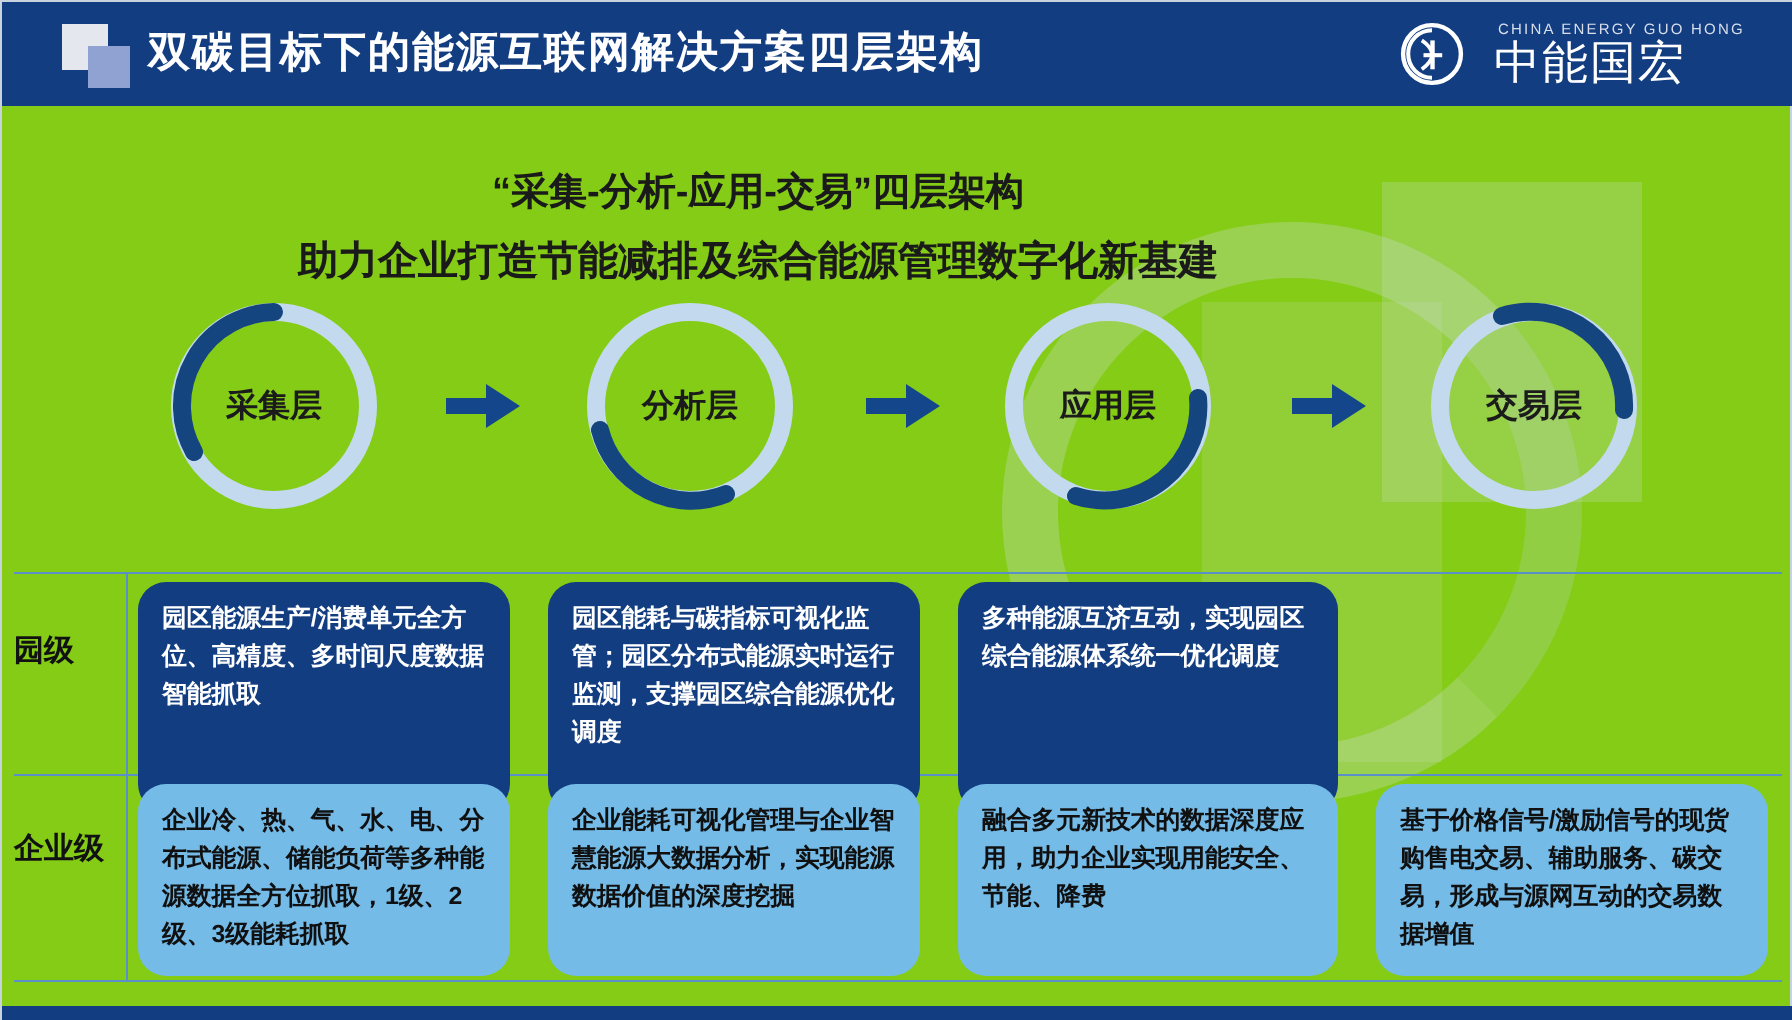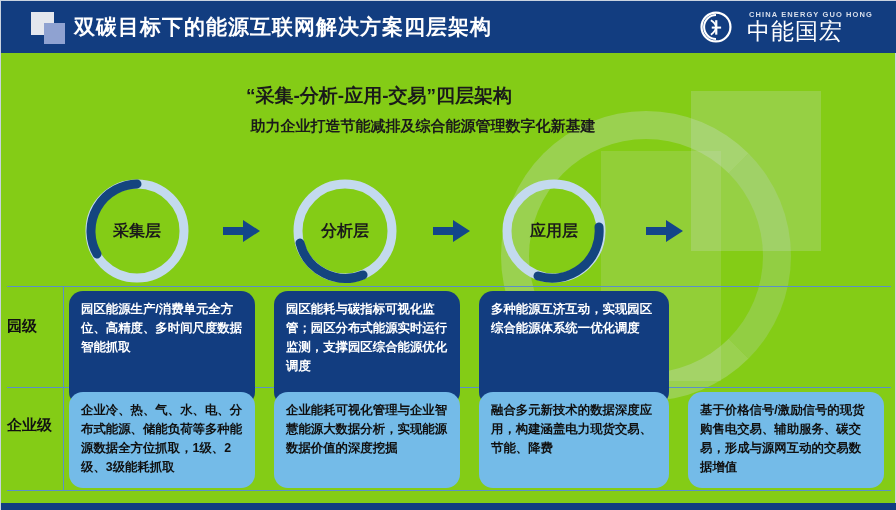"CHINA ENERGY GUO HONG" .logo-en { font-weight: bold -> normal }
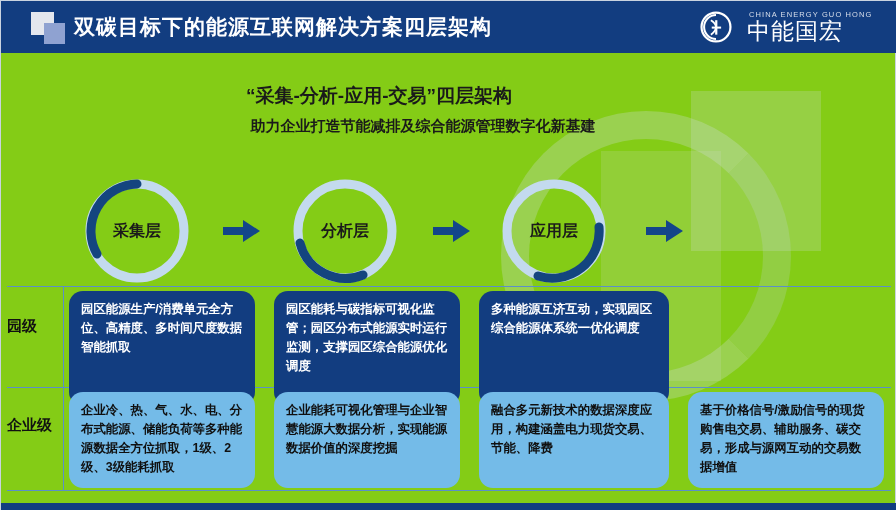"助力企业打造节能减排及综合能源管理数字化新基建" .sub2 { font-size: 15px -> 20px; margin-left: 44px -> none }
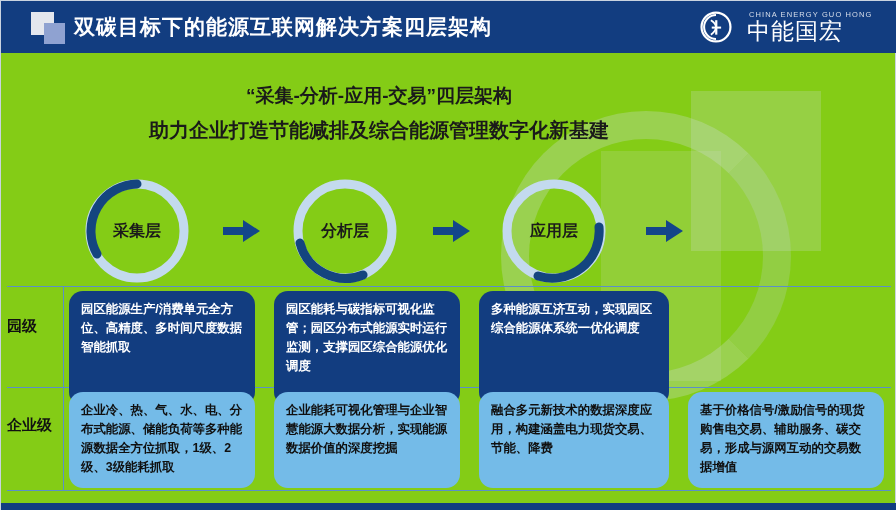"采集层" .ring-row { top: 174px -> 146px }
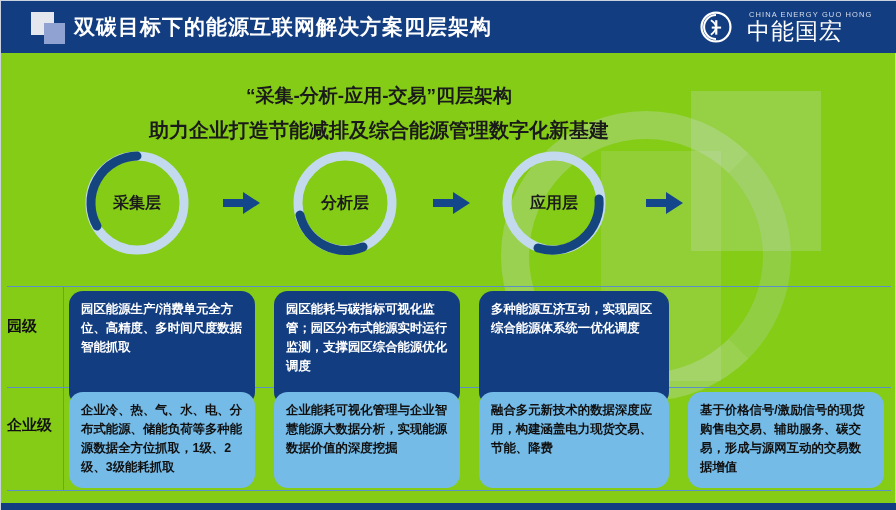"交易层" div.ring { html: none -> <div> <svg> <circle></circle> <path></path> </svg> <div>交易层</div> </div> }
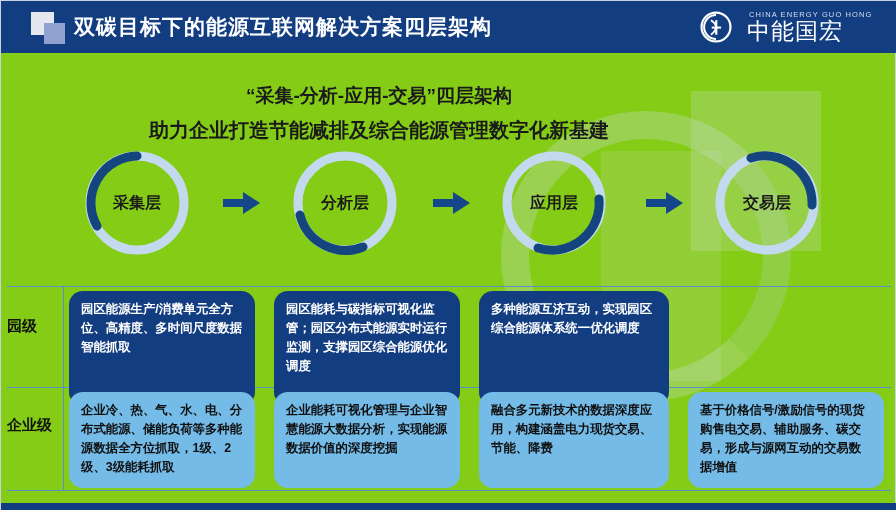"融合多元新技术的数据深度应用，构建涵盖电力现货交易、节能、降费" div.card { text: 构建涵盖电力现货交易 -> 助力企业实现用能安全 }
